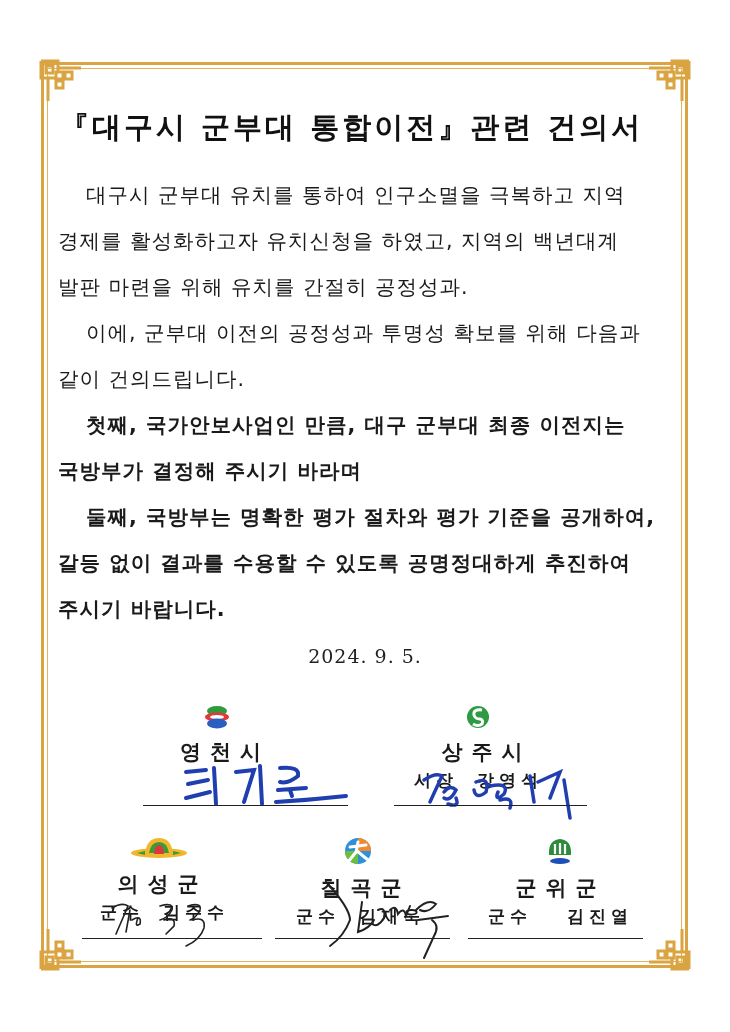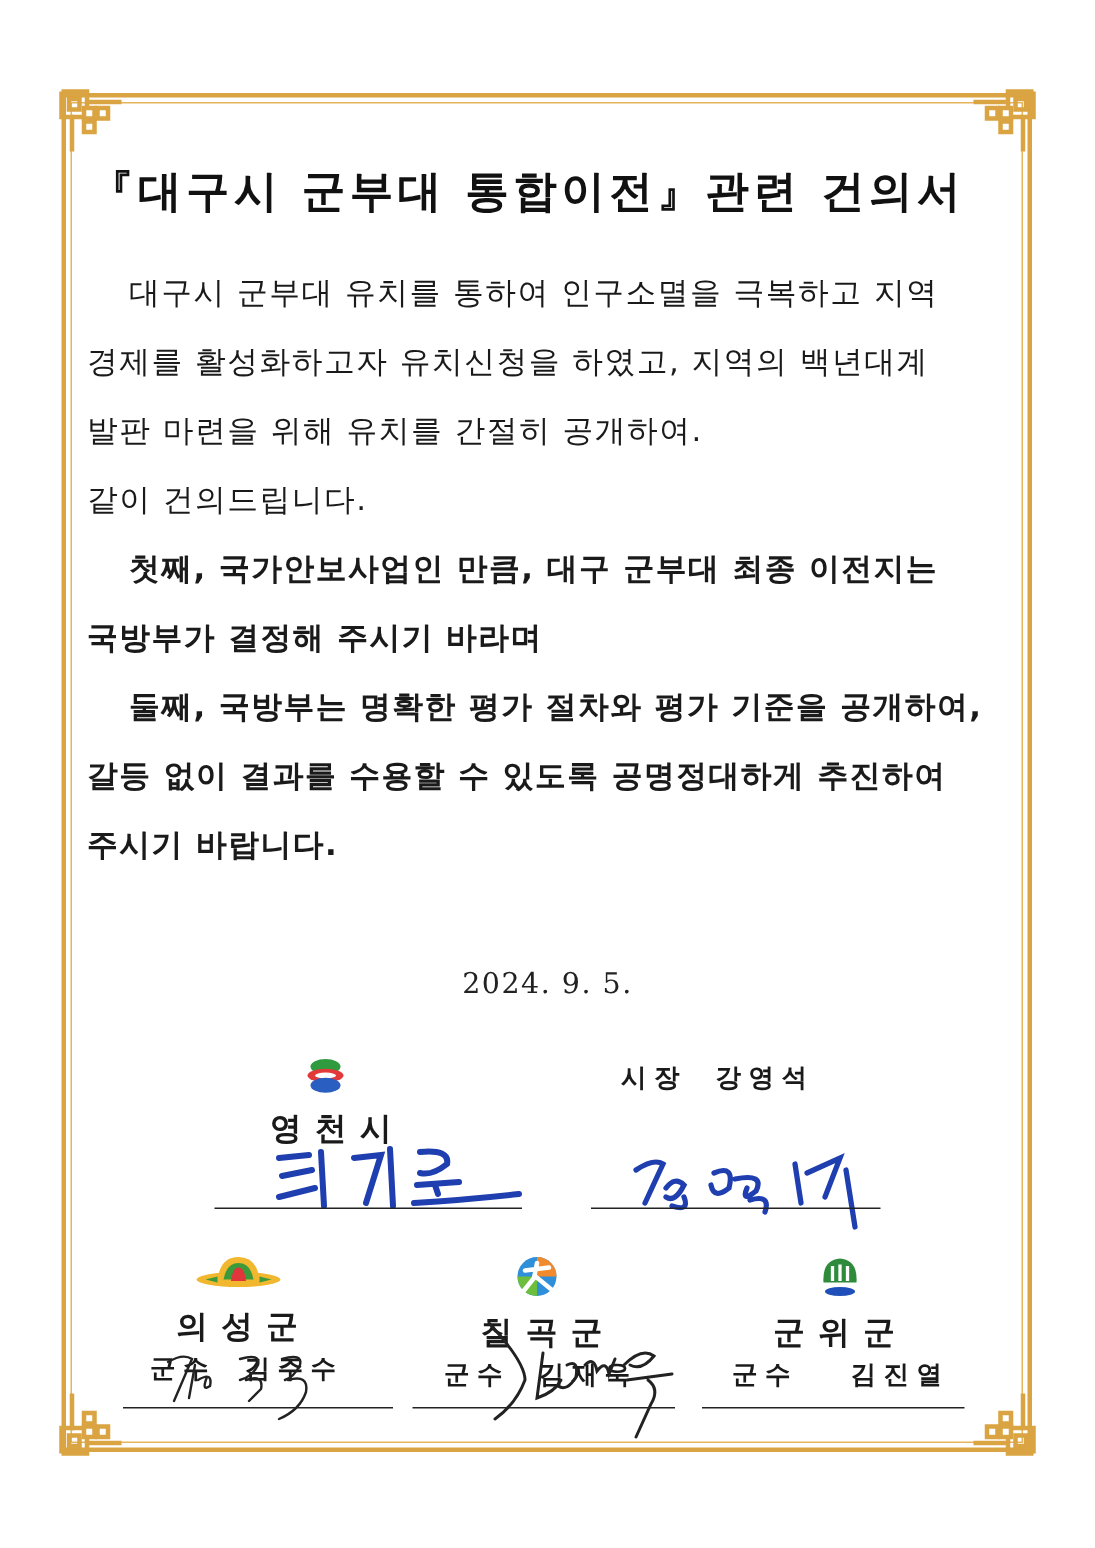"발판 마련을 위해 유치를 간절히" div { text: 공개하여 -> 공정성과 }
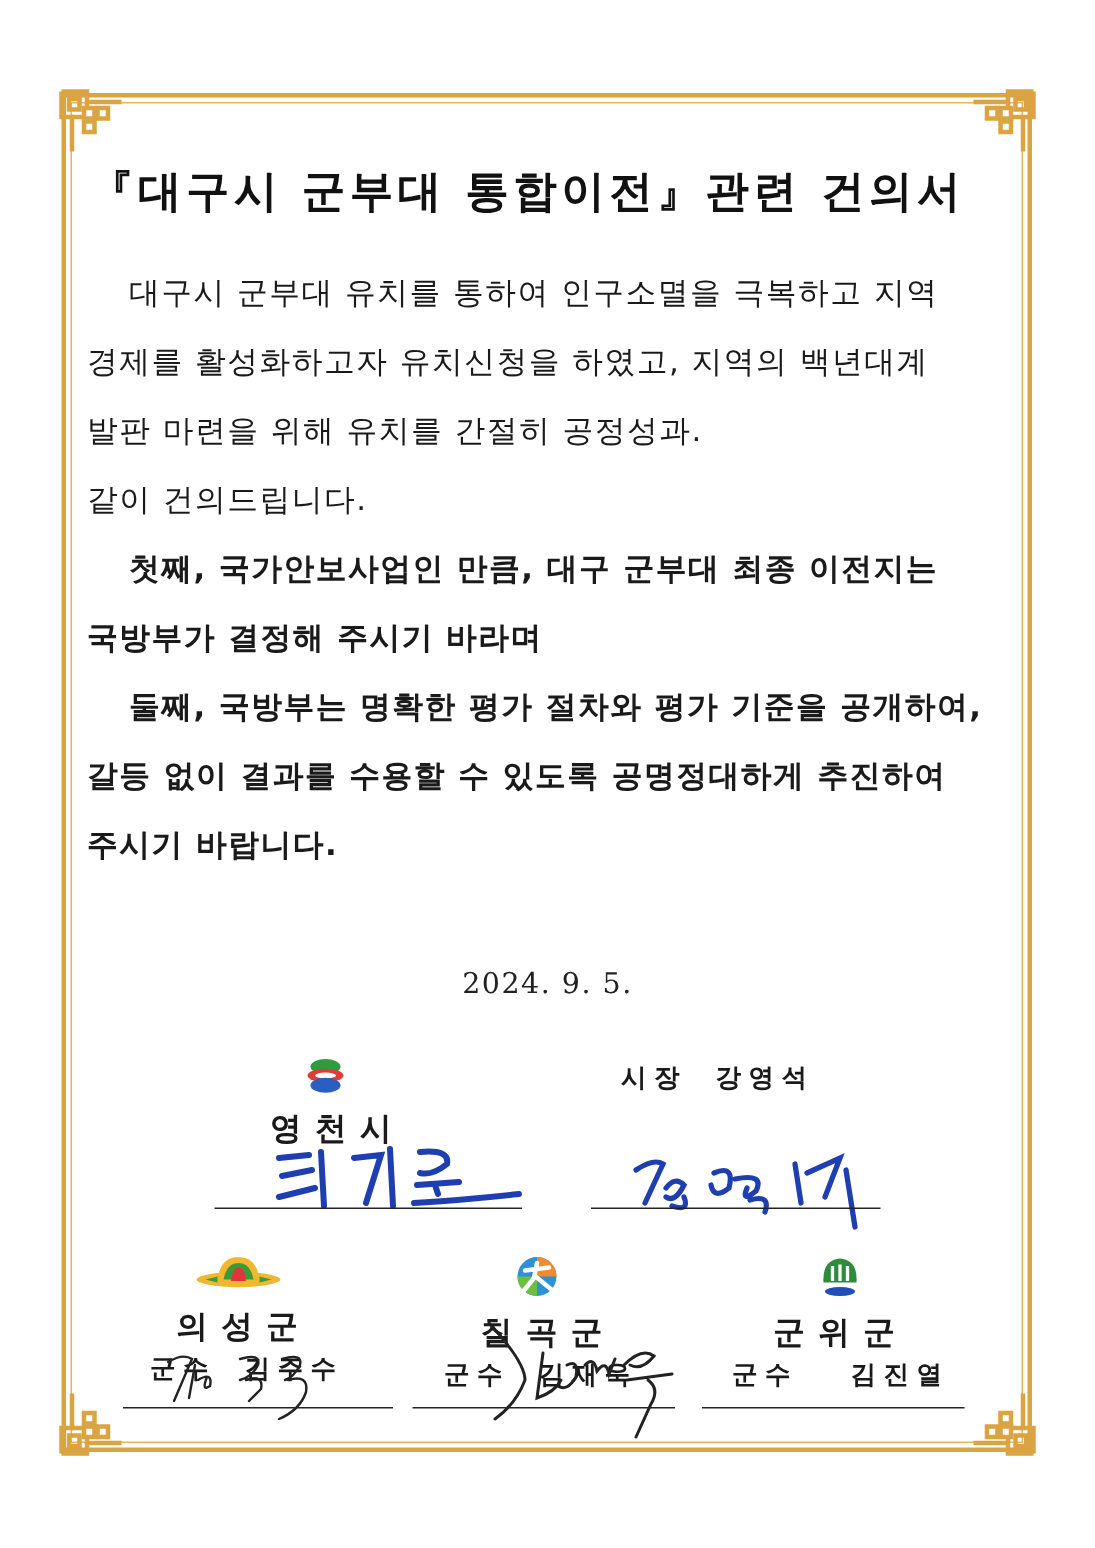"이에, 군부대 이전의 공정성과 투명성" div.indent { html: none -> <div>이에, 군부대 이전의 공정성과 투명성 확보를 위해 다음과</div> }
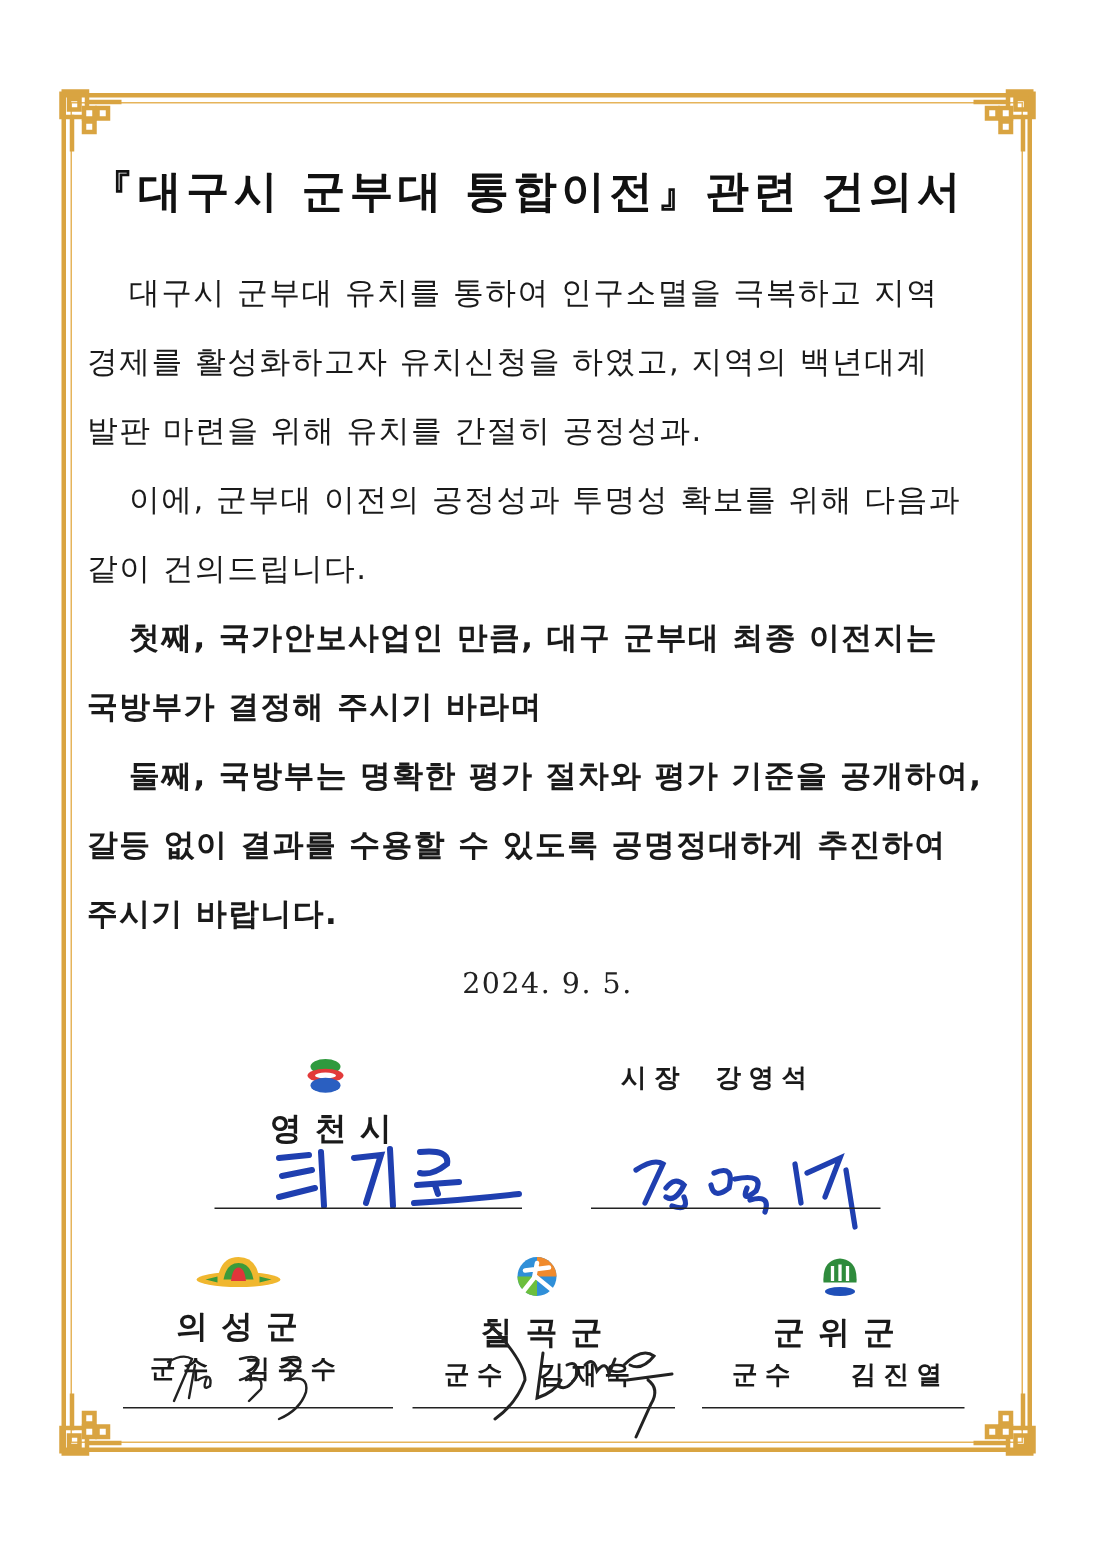"상주시" div.org { html: none -> <div> <span> <svg> <circle></circle> <path></path> </svg> </span> <span>상주시</span> </div> }
